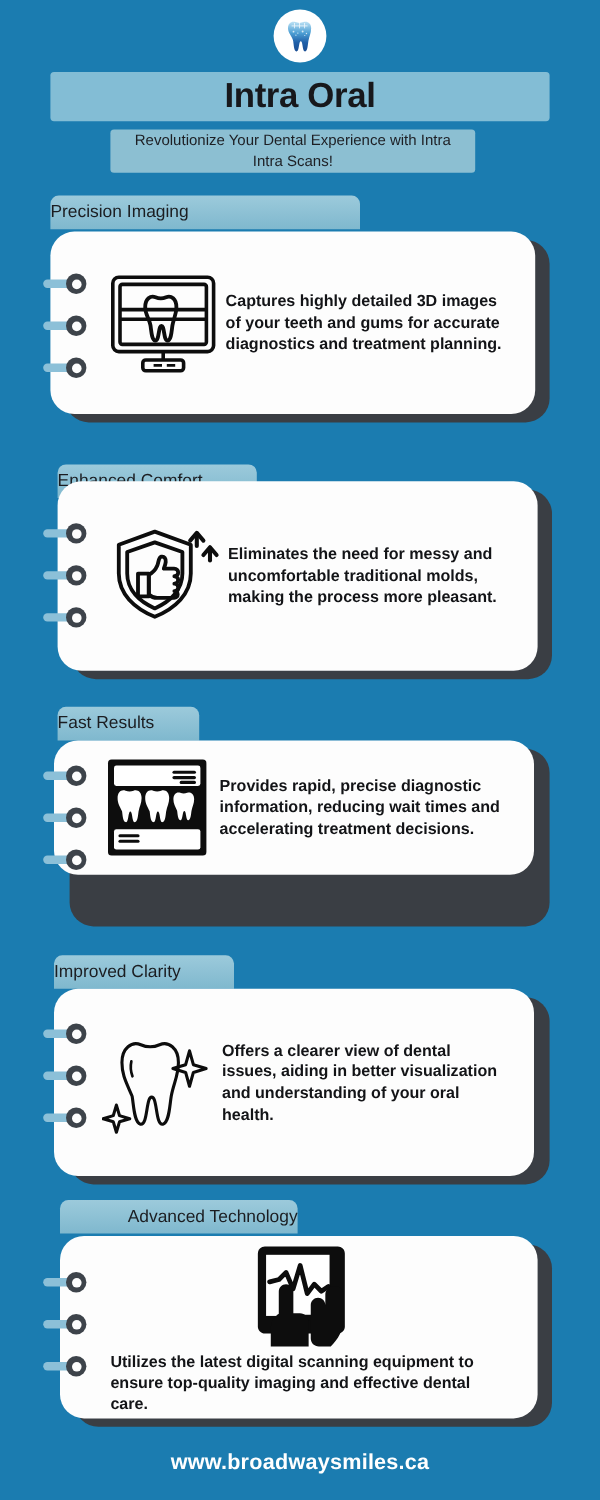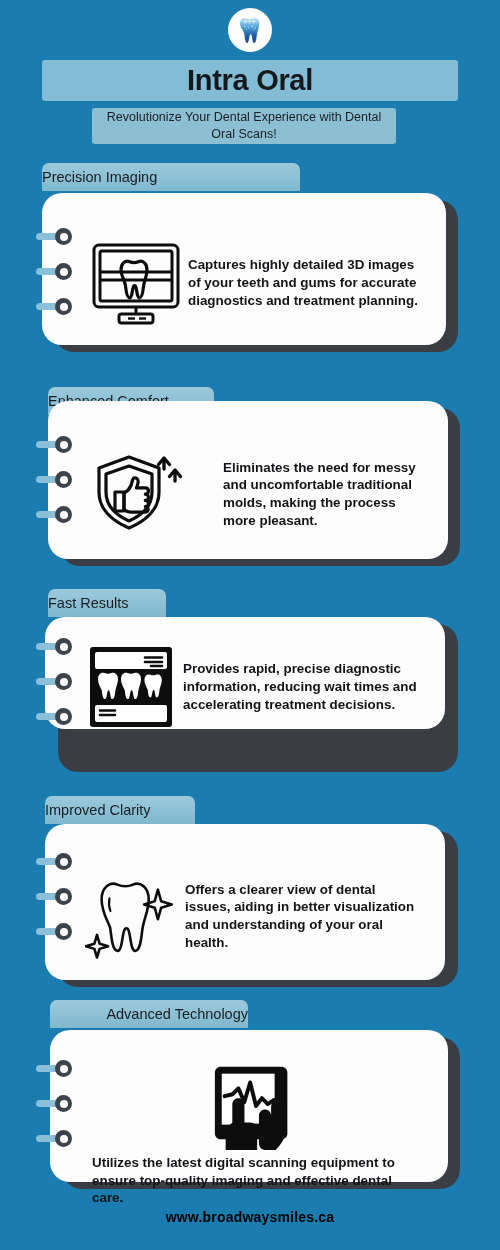"Revolutionize Your Dental Experience" span.subtitle-text { text: Dental Oral -> Intra Intra }
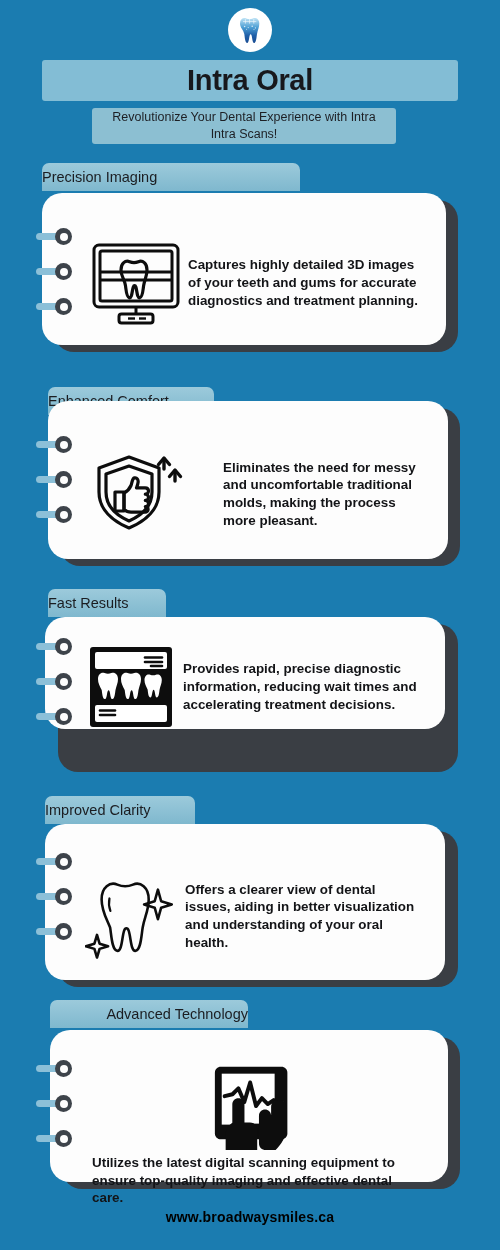"Captures highly detailed 3D images" .card-inner { margin-top: 28px -> none }
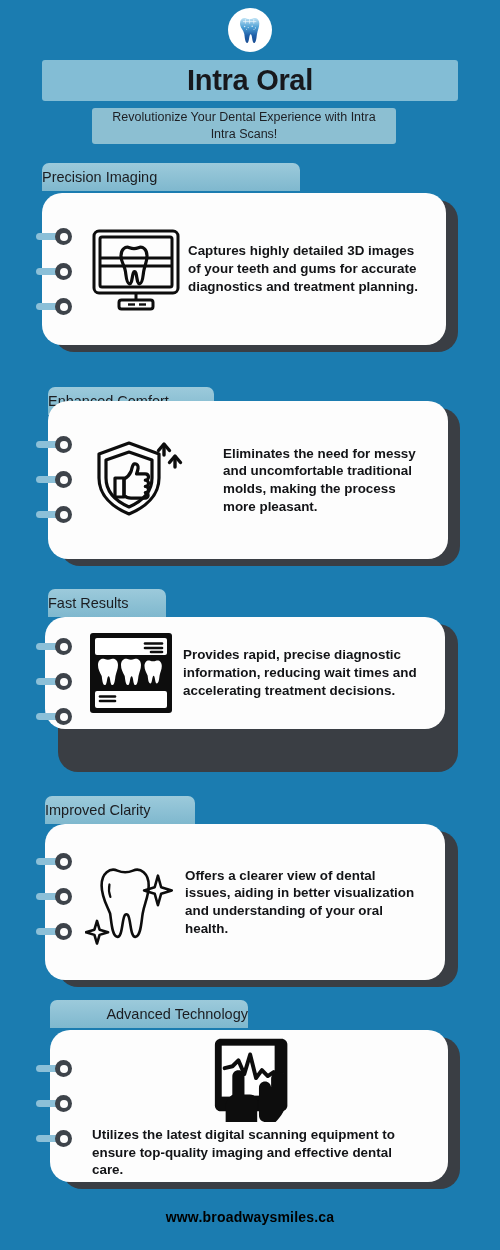"Eliminates the need for messy" div.card-inner { gap: 33px -> none }
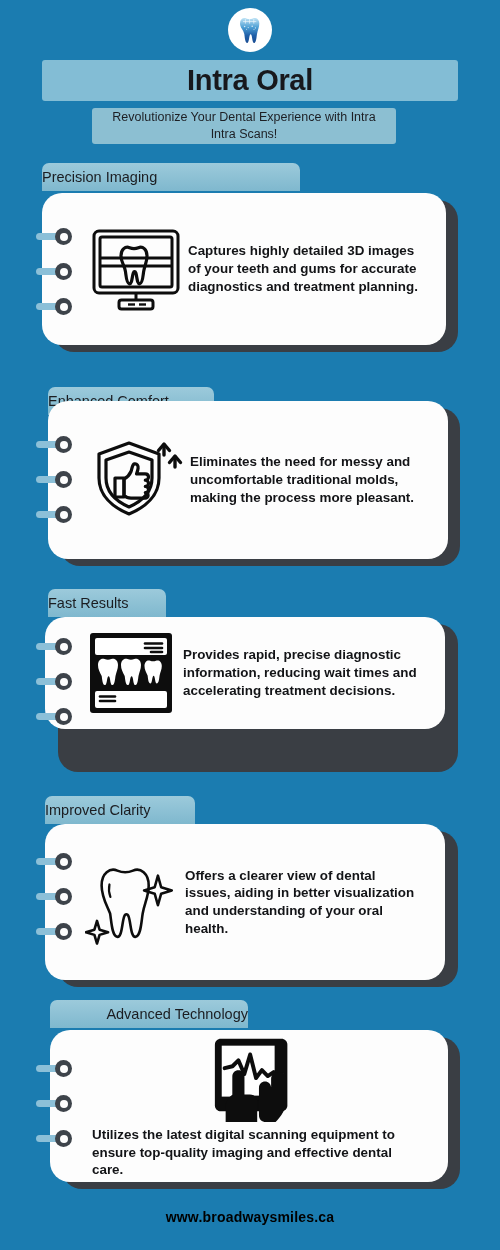"www.broadwaysmiles.ca" .footer-text { color: #000000 -> #ffffff; font-size: 14px -> 18px }
